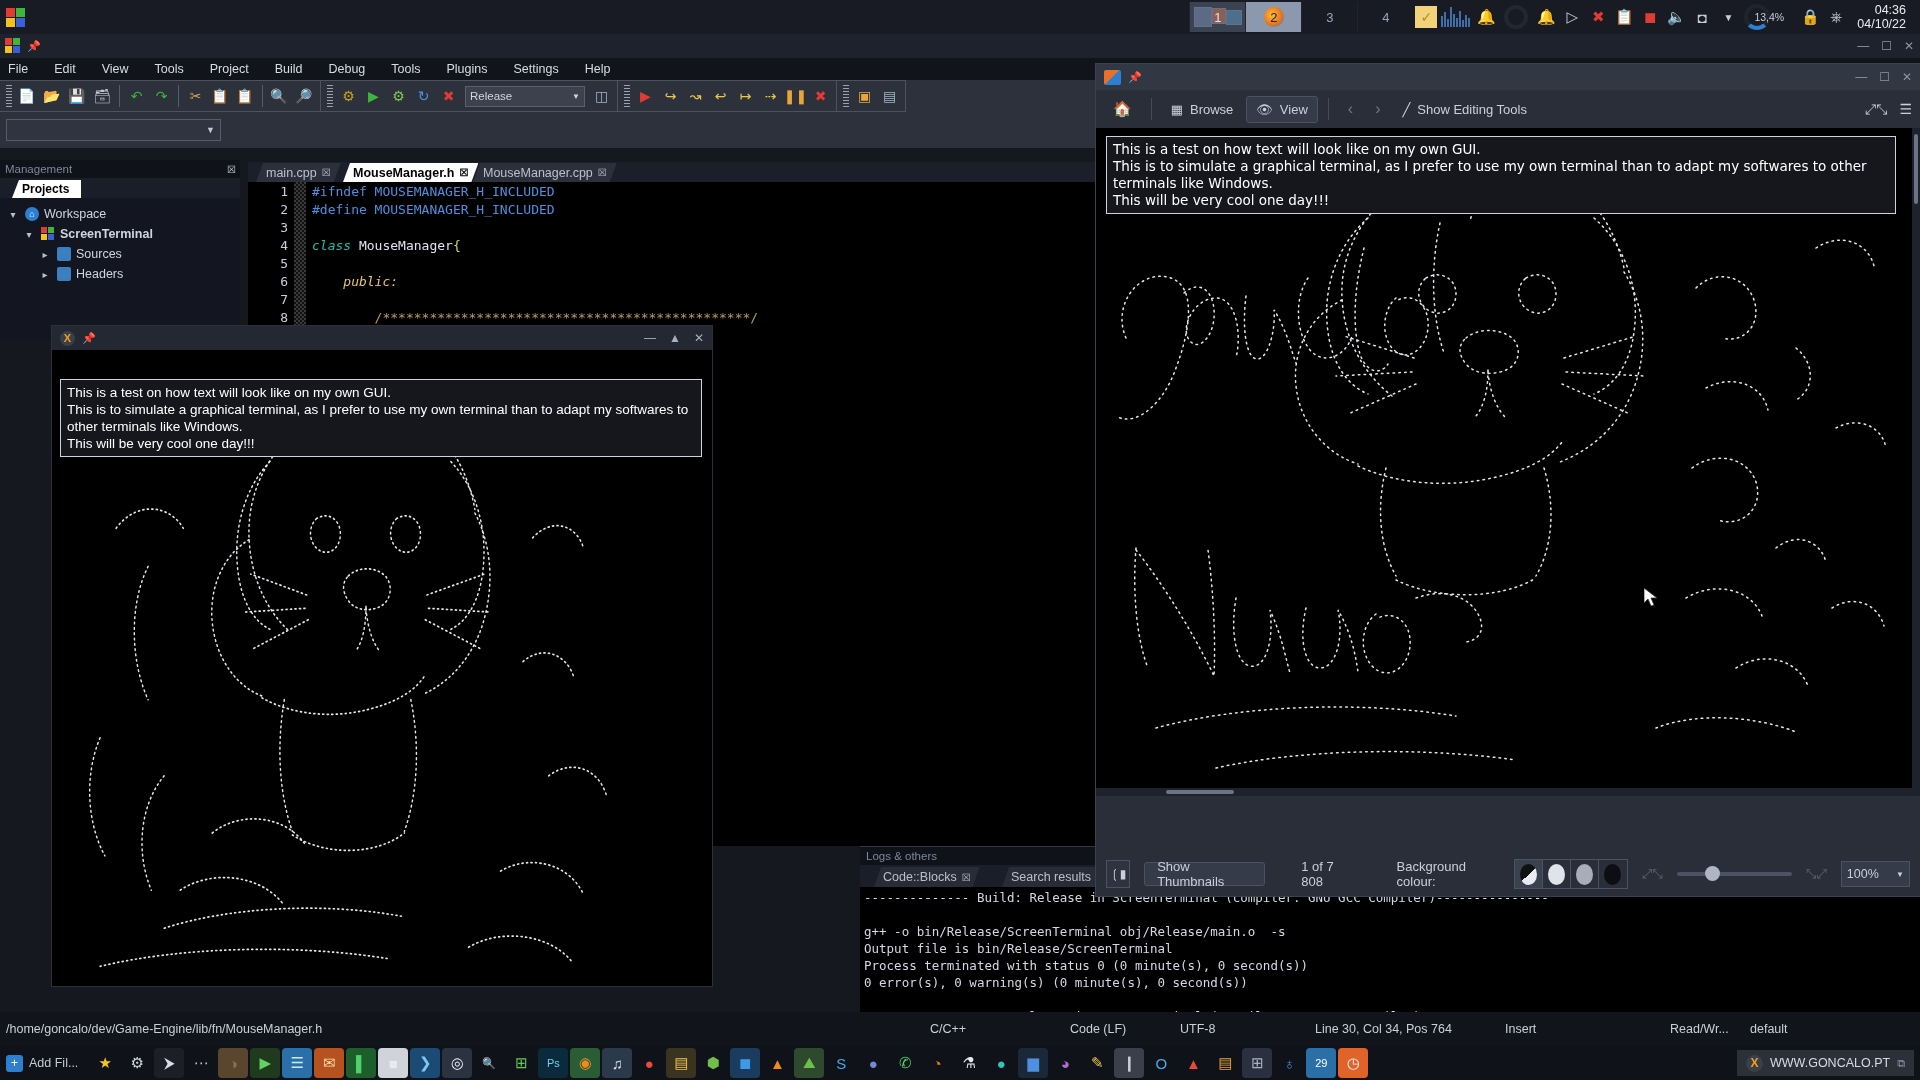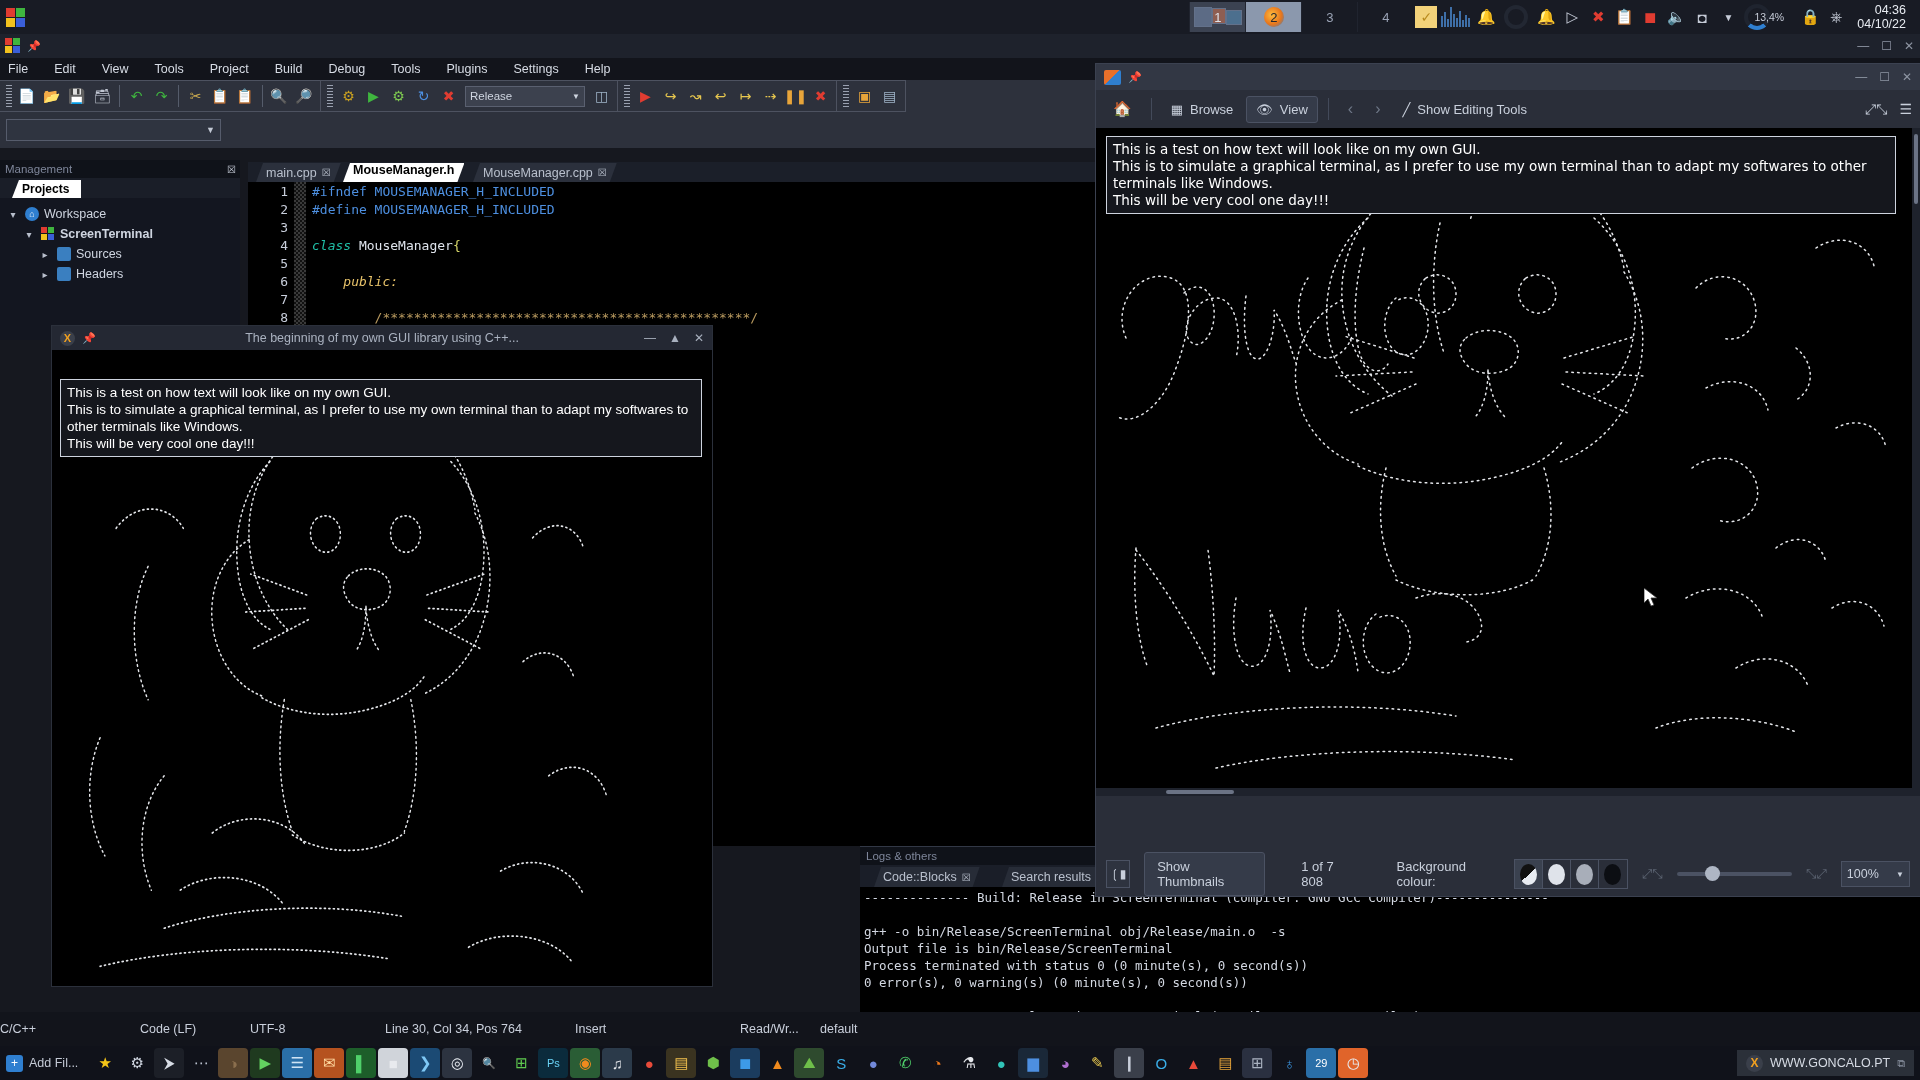"MouseManager.h" .ed-tab.active { flex-direction: column -> none }
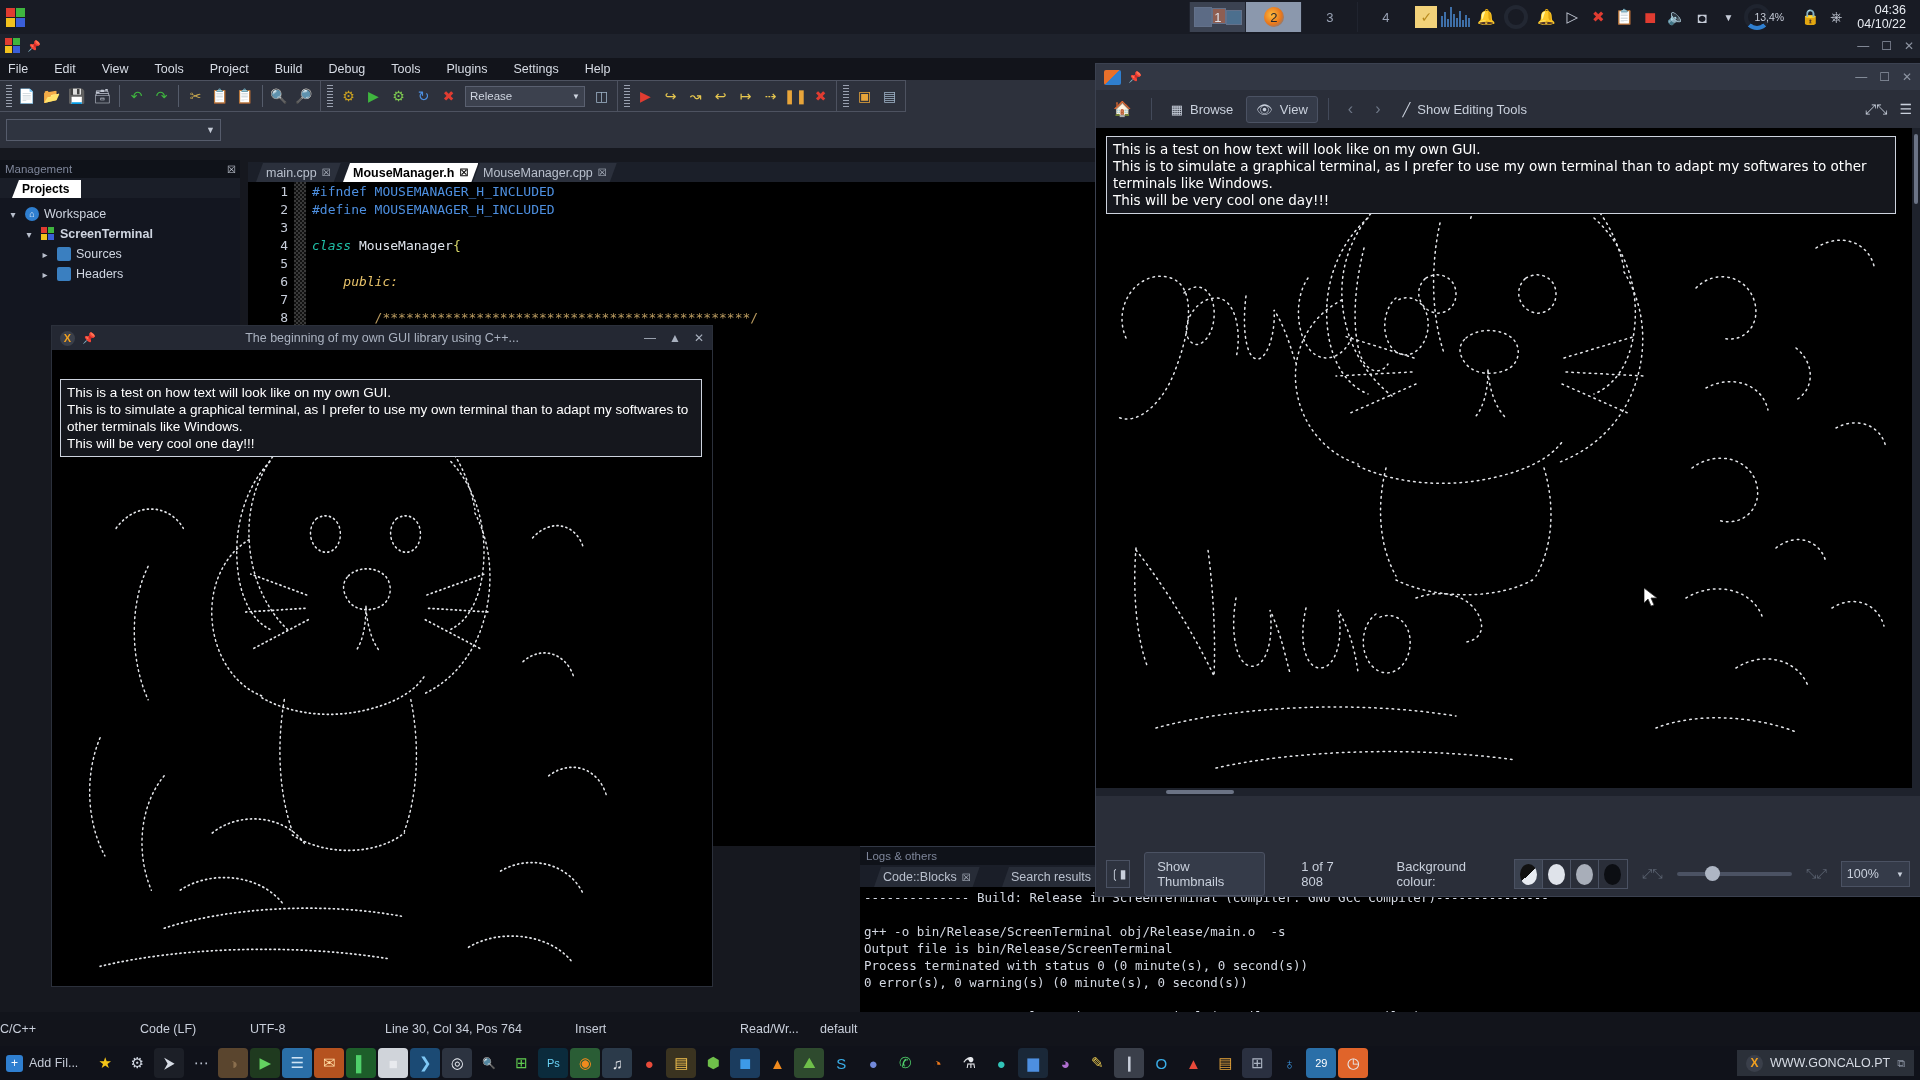"The beginning of my own" div.ttt { html: <div>The beginning of my own GUI library using C++...</div> -> none }
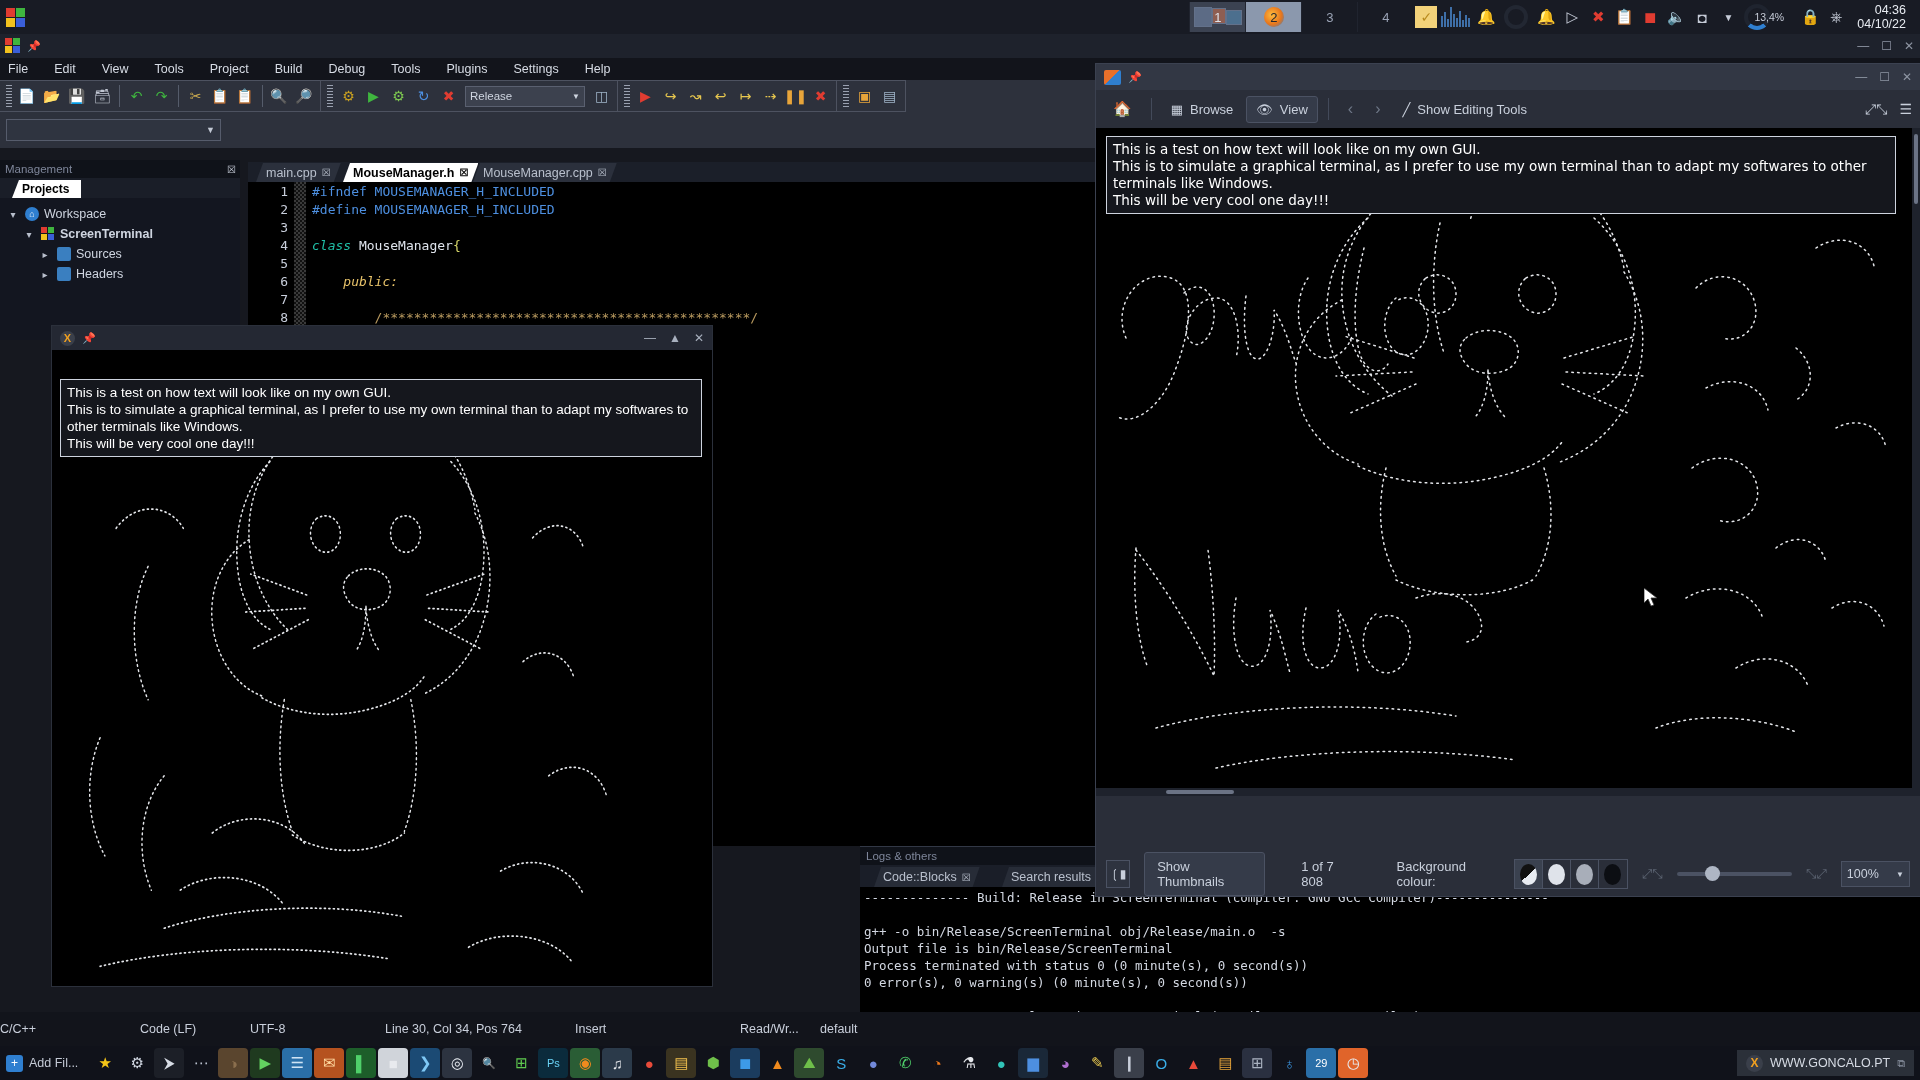"Show Thumbnails" #thumbs-btn { height: 44px -> 24px }
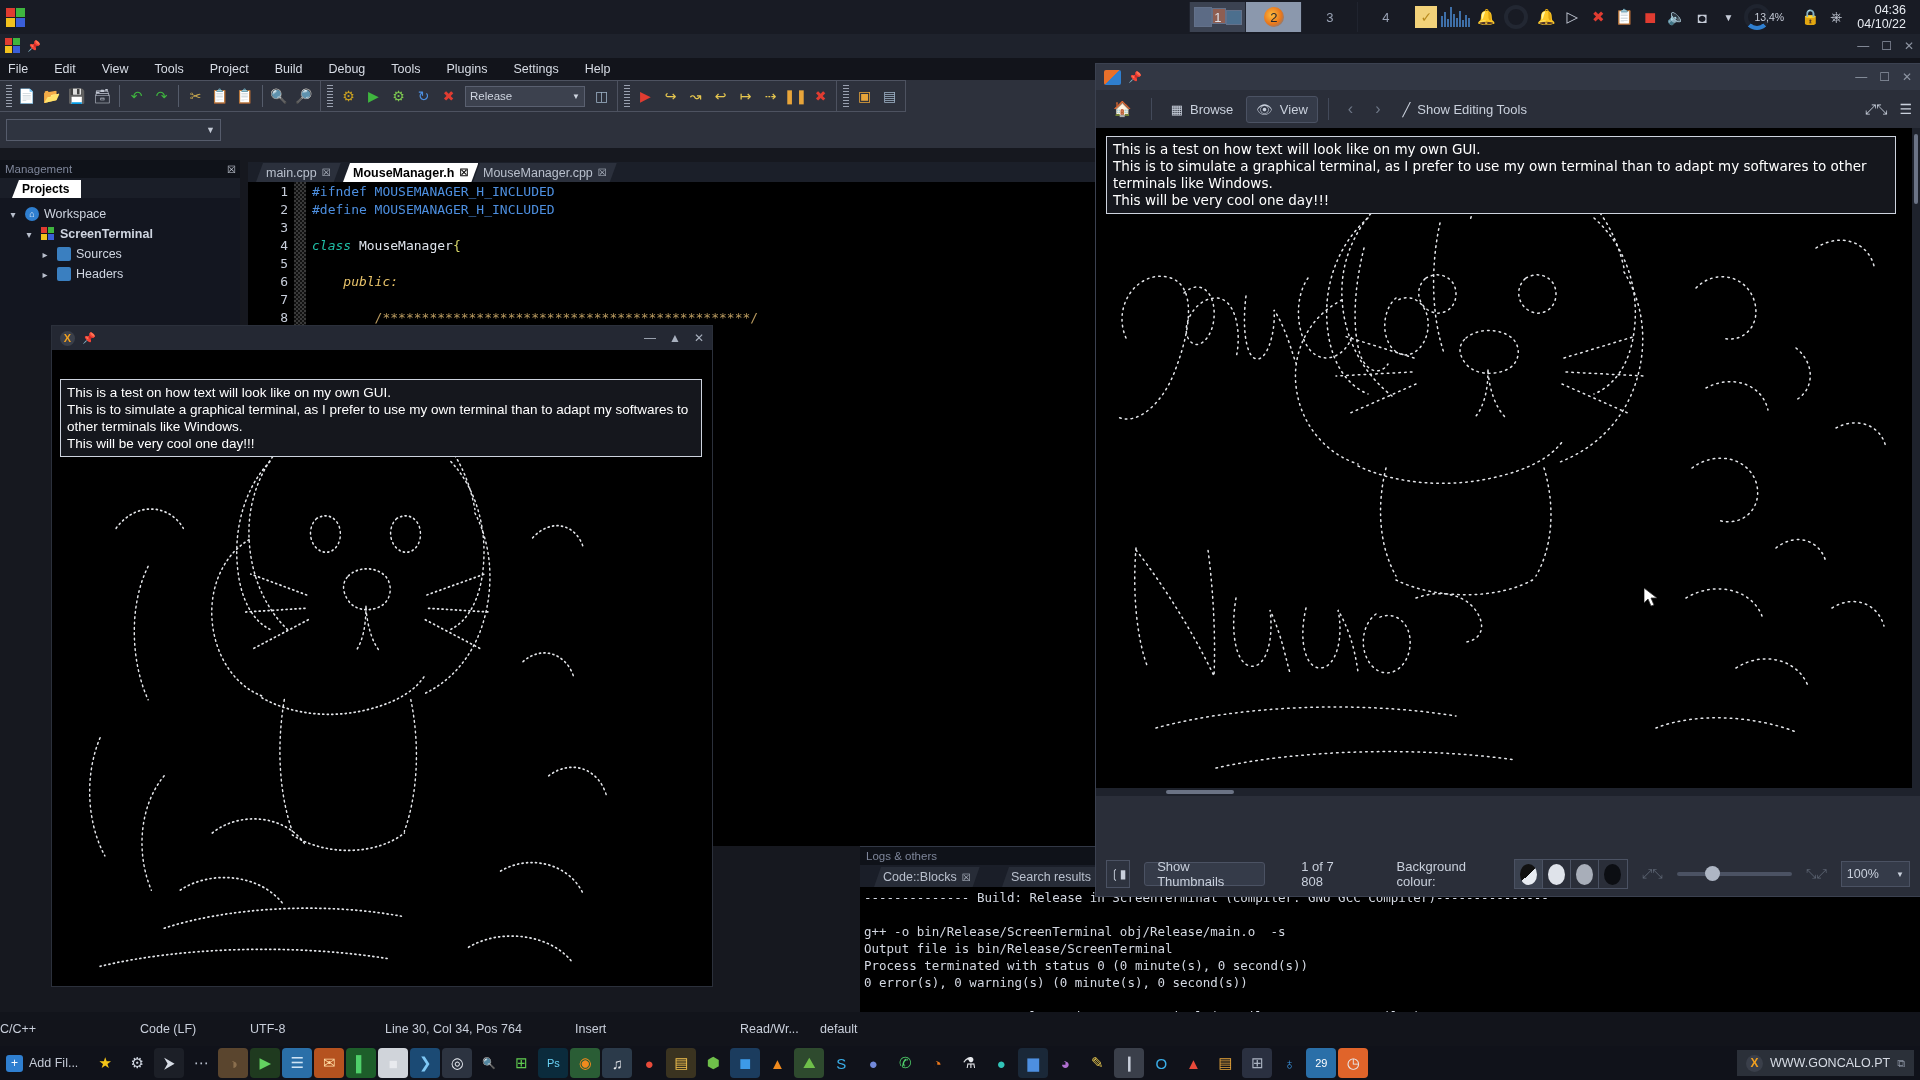"/home/goncalo/dev/Game-Engine/lib/fn/Mou" div.sfile { html: none -> <div>/home/goncalo/dev/Game-Engine/lib/fn/MouseManager.h</div> }
